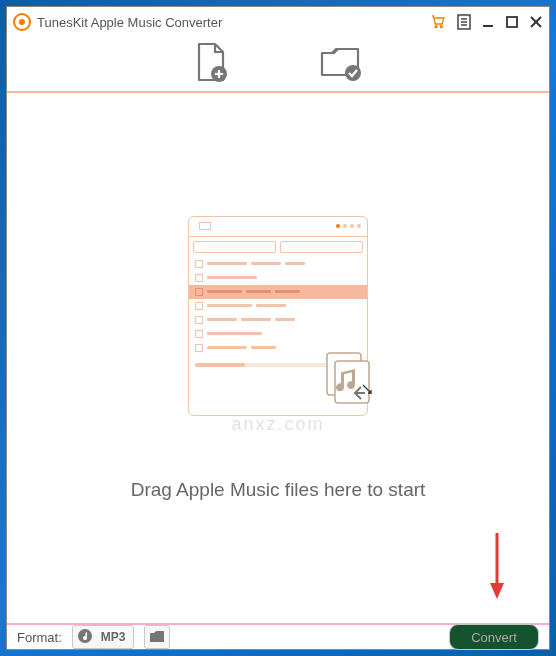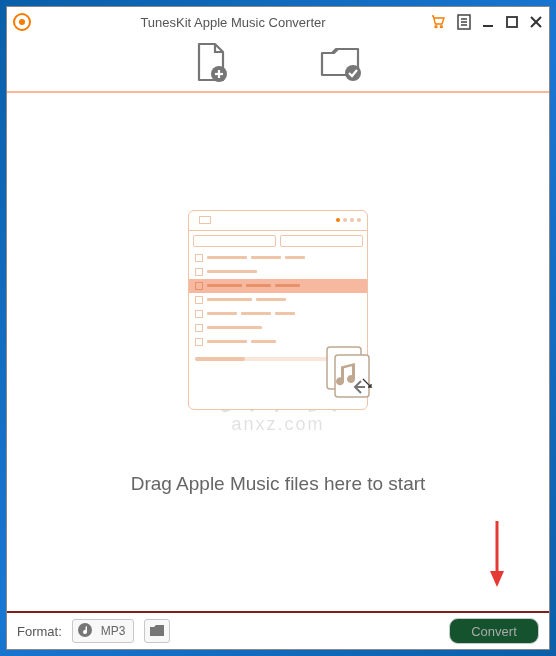"TunesKit Apple Music Converter" .titlebar { text-align: center -> none }
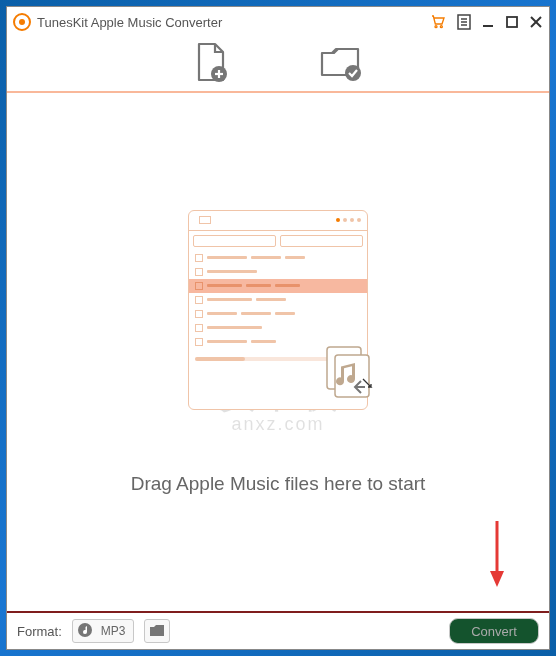"Format:" .bottombar { border-top: 2px solid #7f1d1d -> 2px solid #f9a8d4; height: 38px -> 26px }
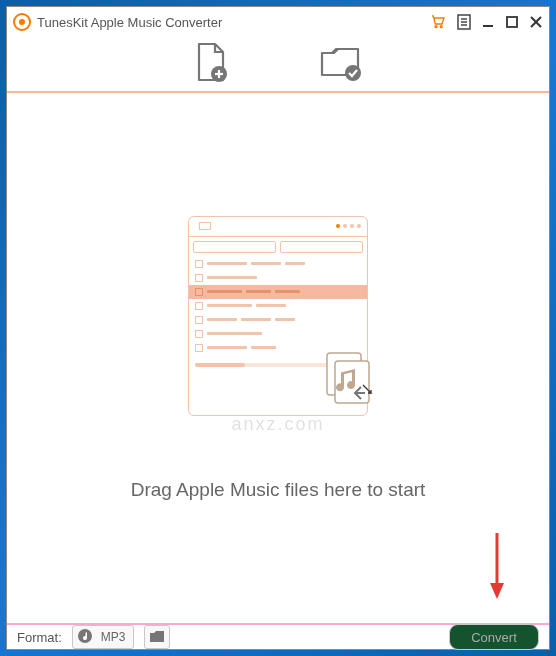"MP3" .format-box { font-weight: none -> bold }
